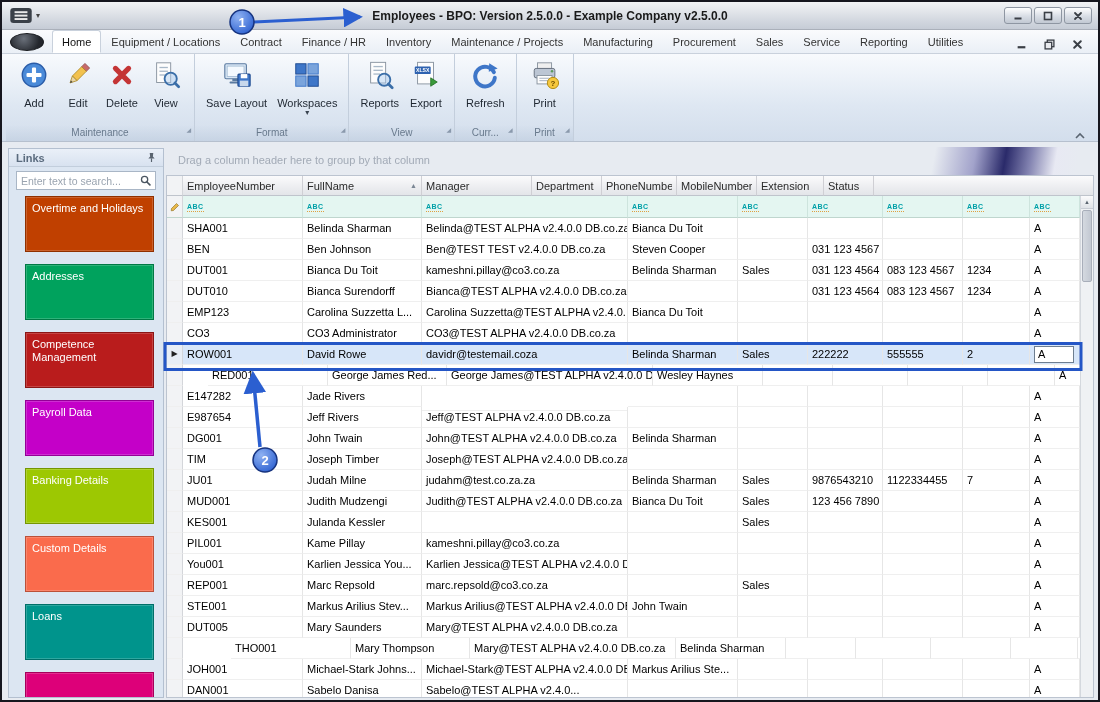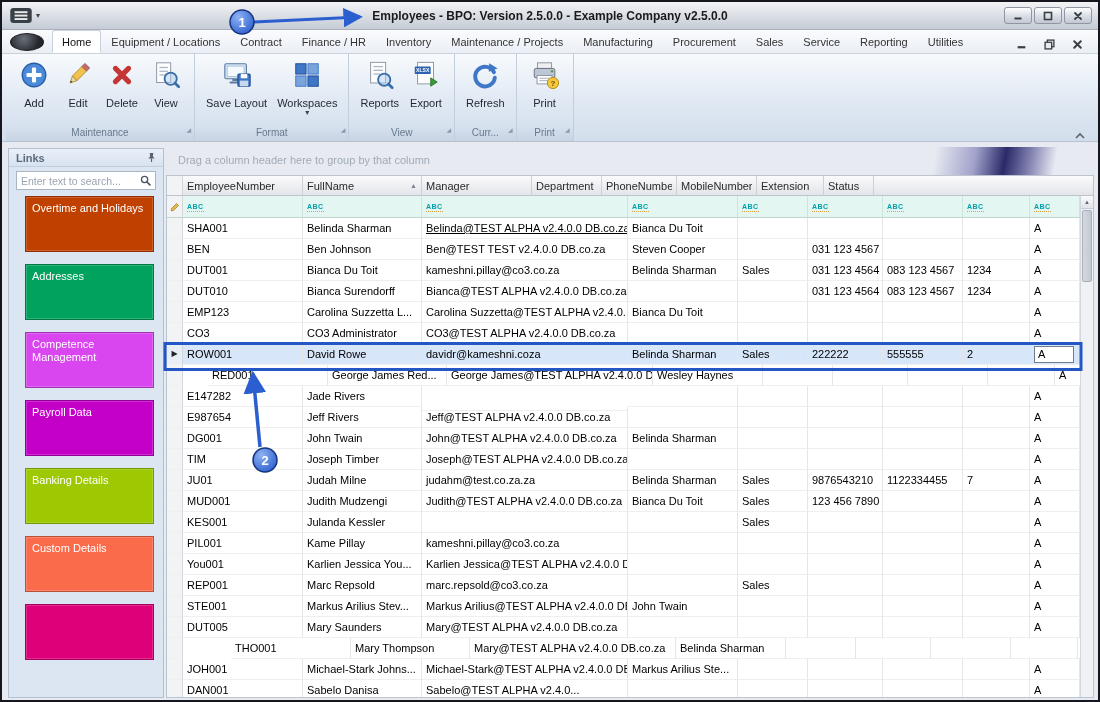"Belinda@TEST ALPHA v2.4.0.0 DB.co.za" div.gcell { text-decoration: underline -> none }
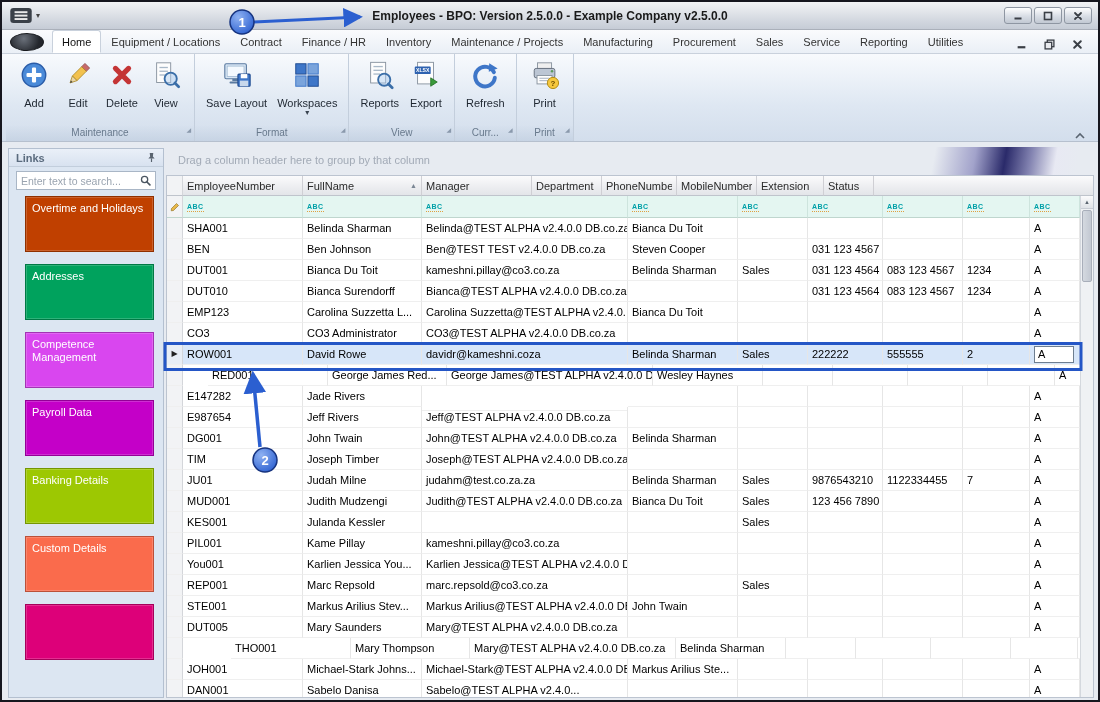"Competence Management" div.tile { background: #d946ef -> #b91c1c }
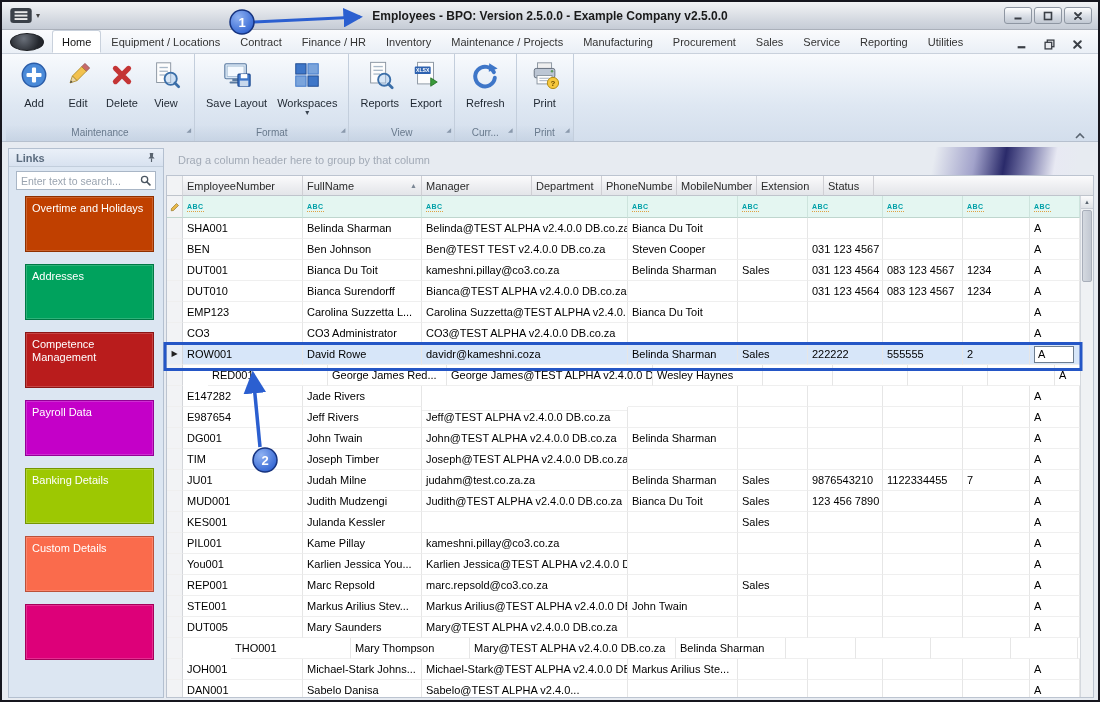"davidr@kameshni.coza" div.gcell { text: davidr@kameshni.coza -> davidr@testemail.coza }
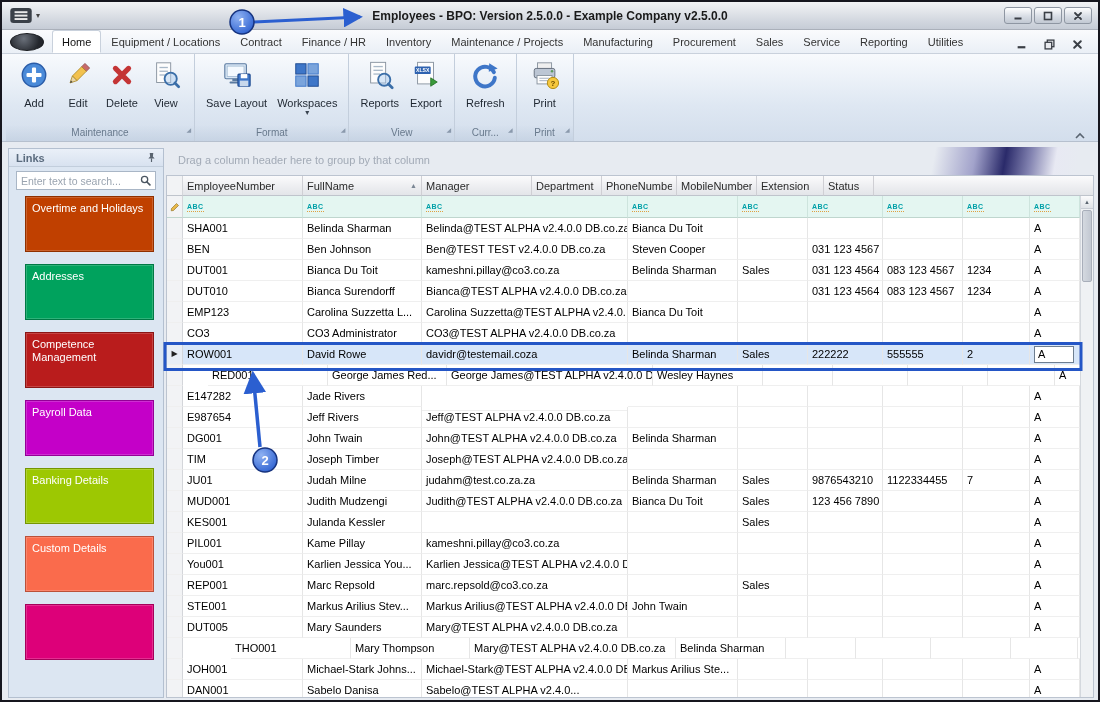"Loans" div.tile { html: none -> <div> <span>Loans</span> </div> }
